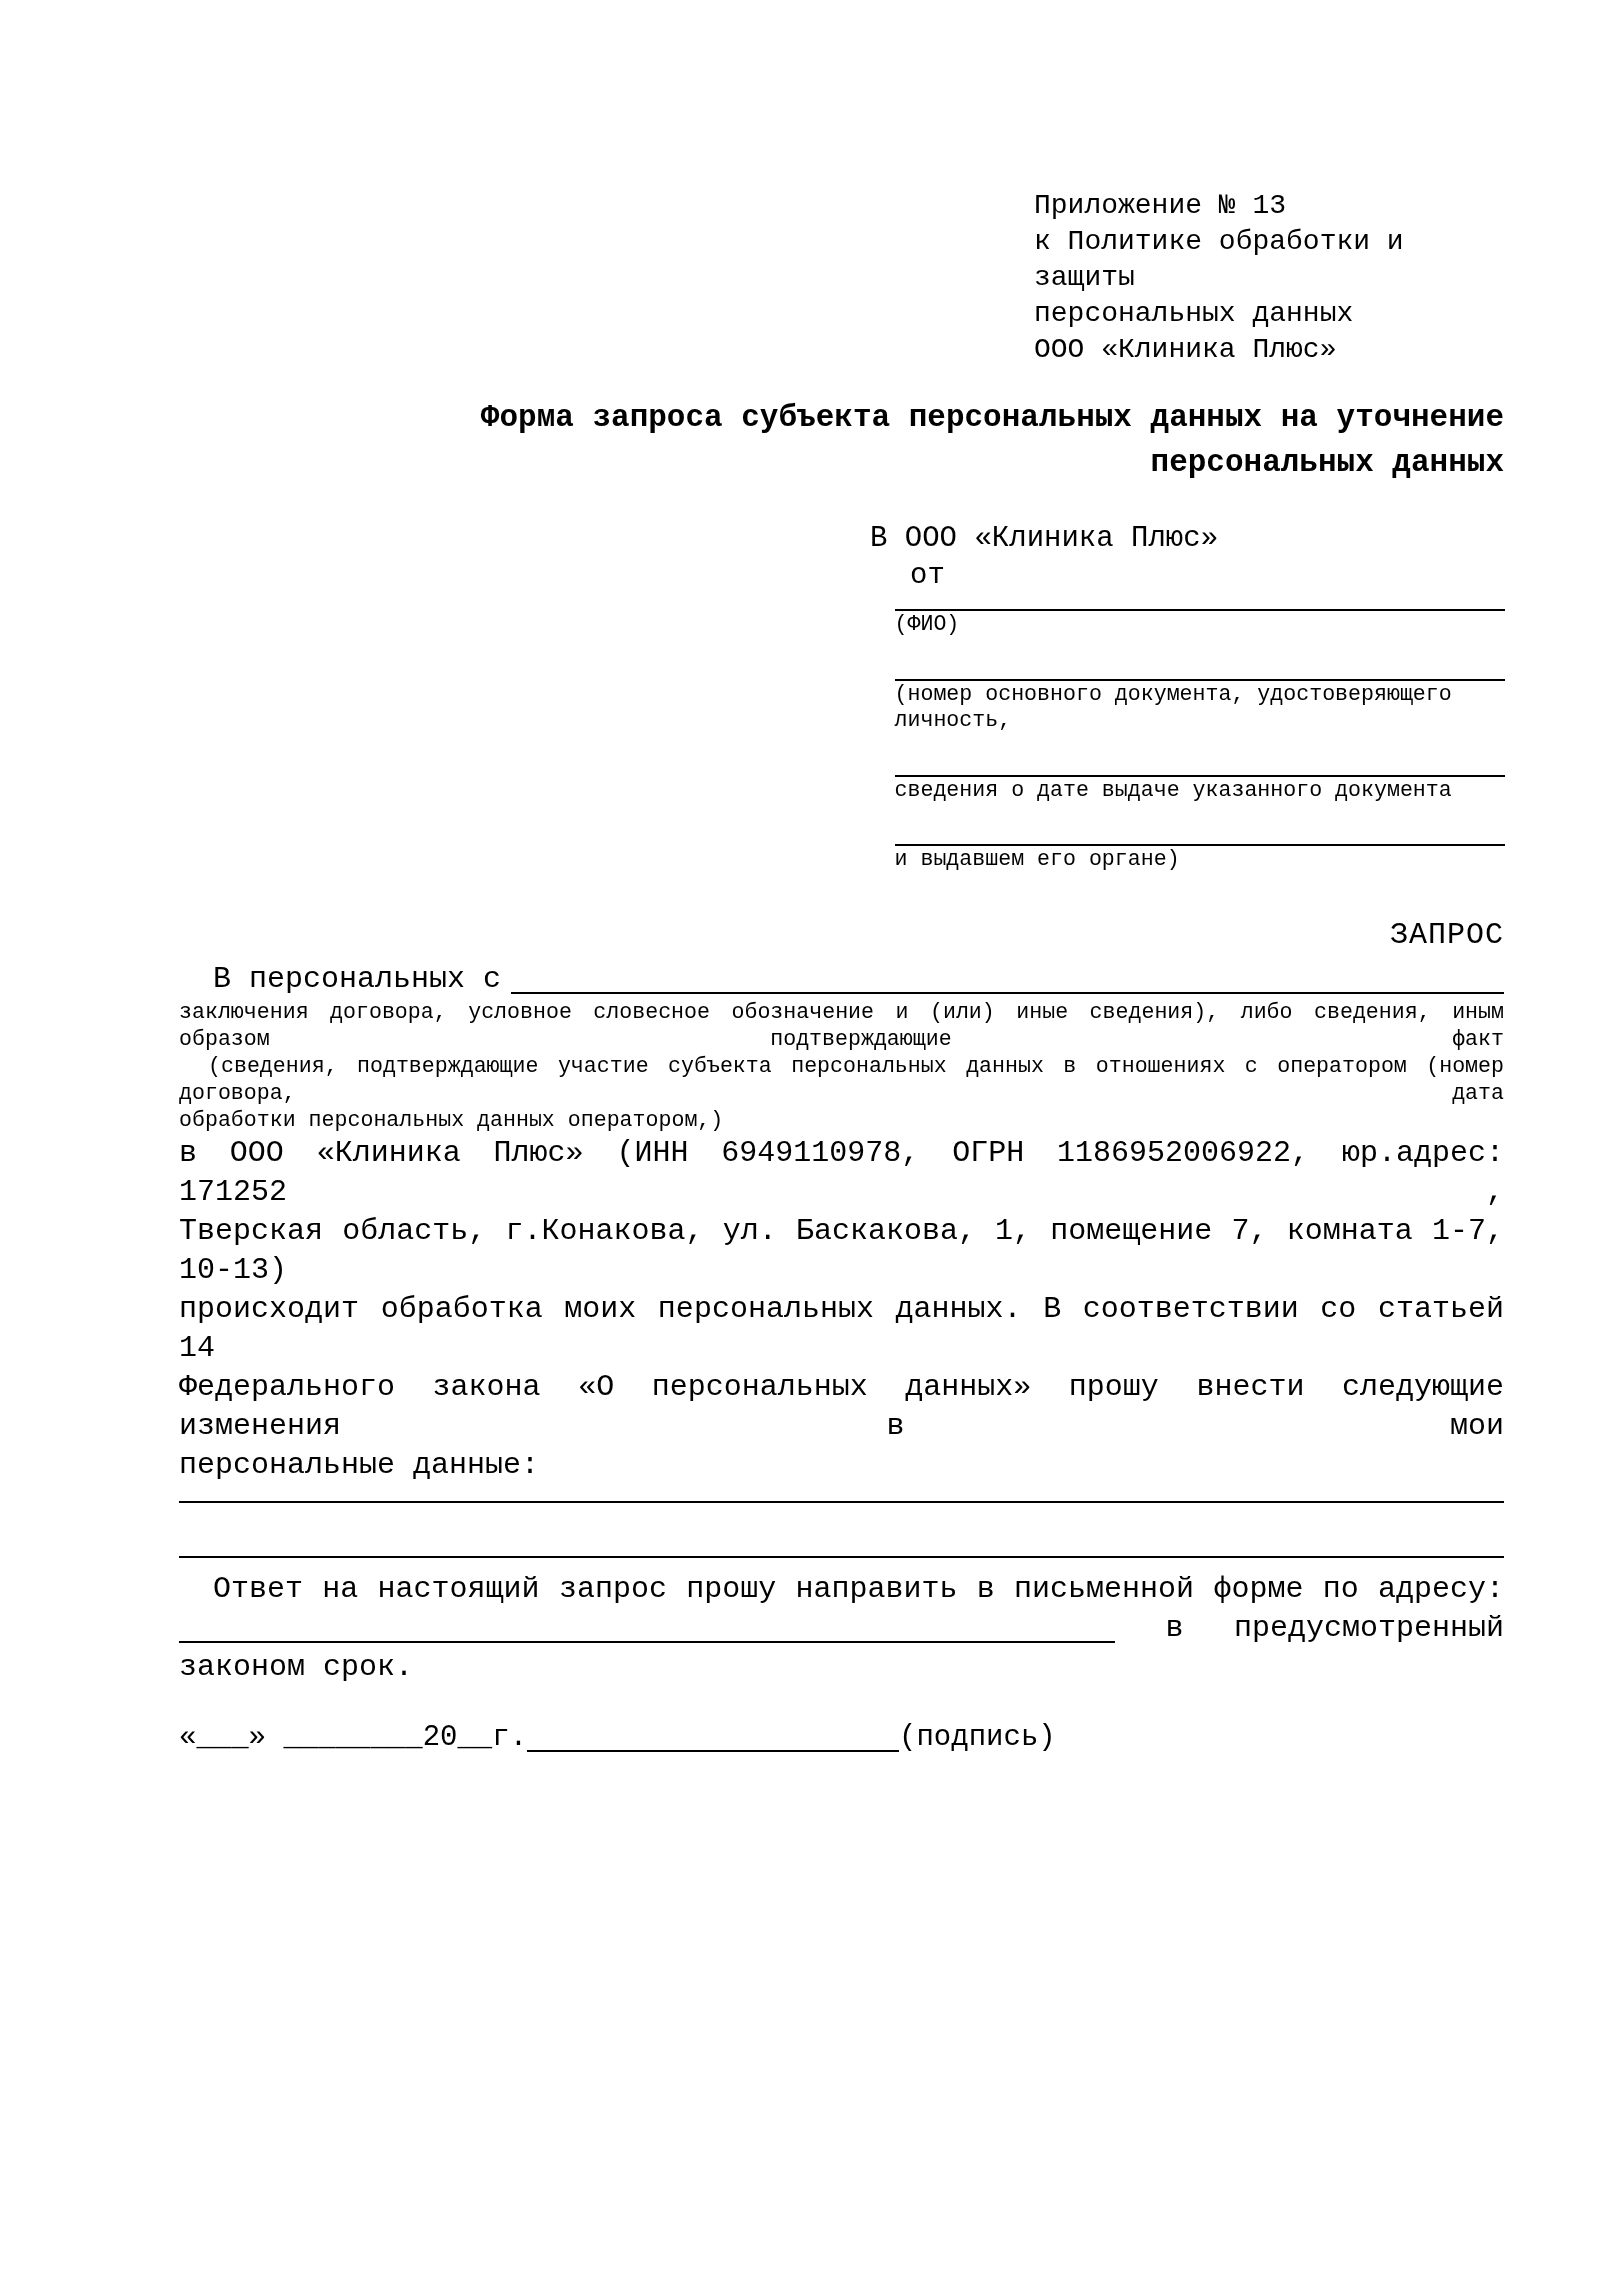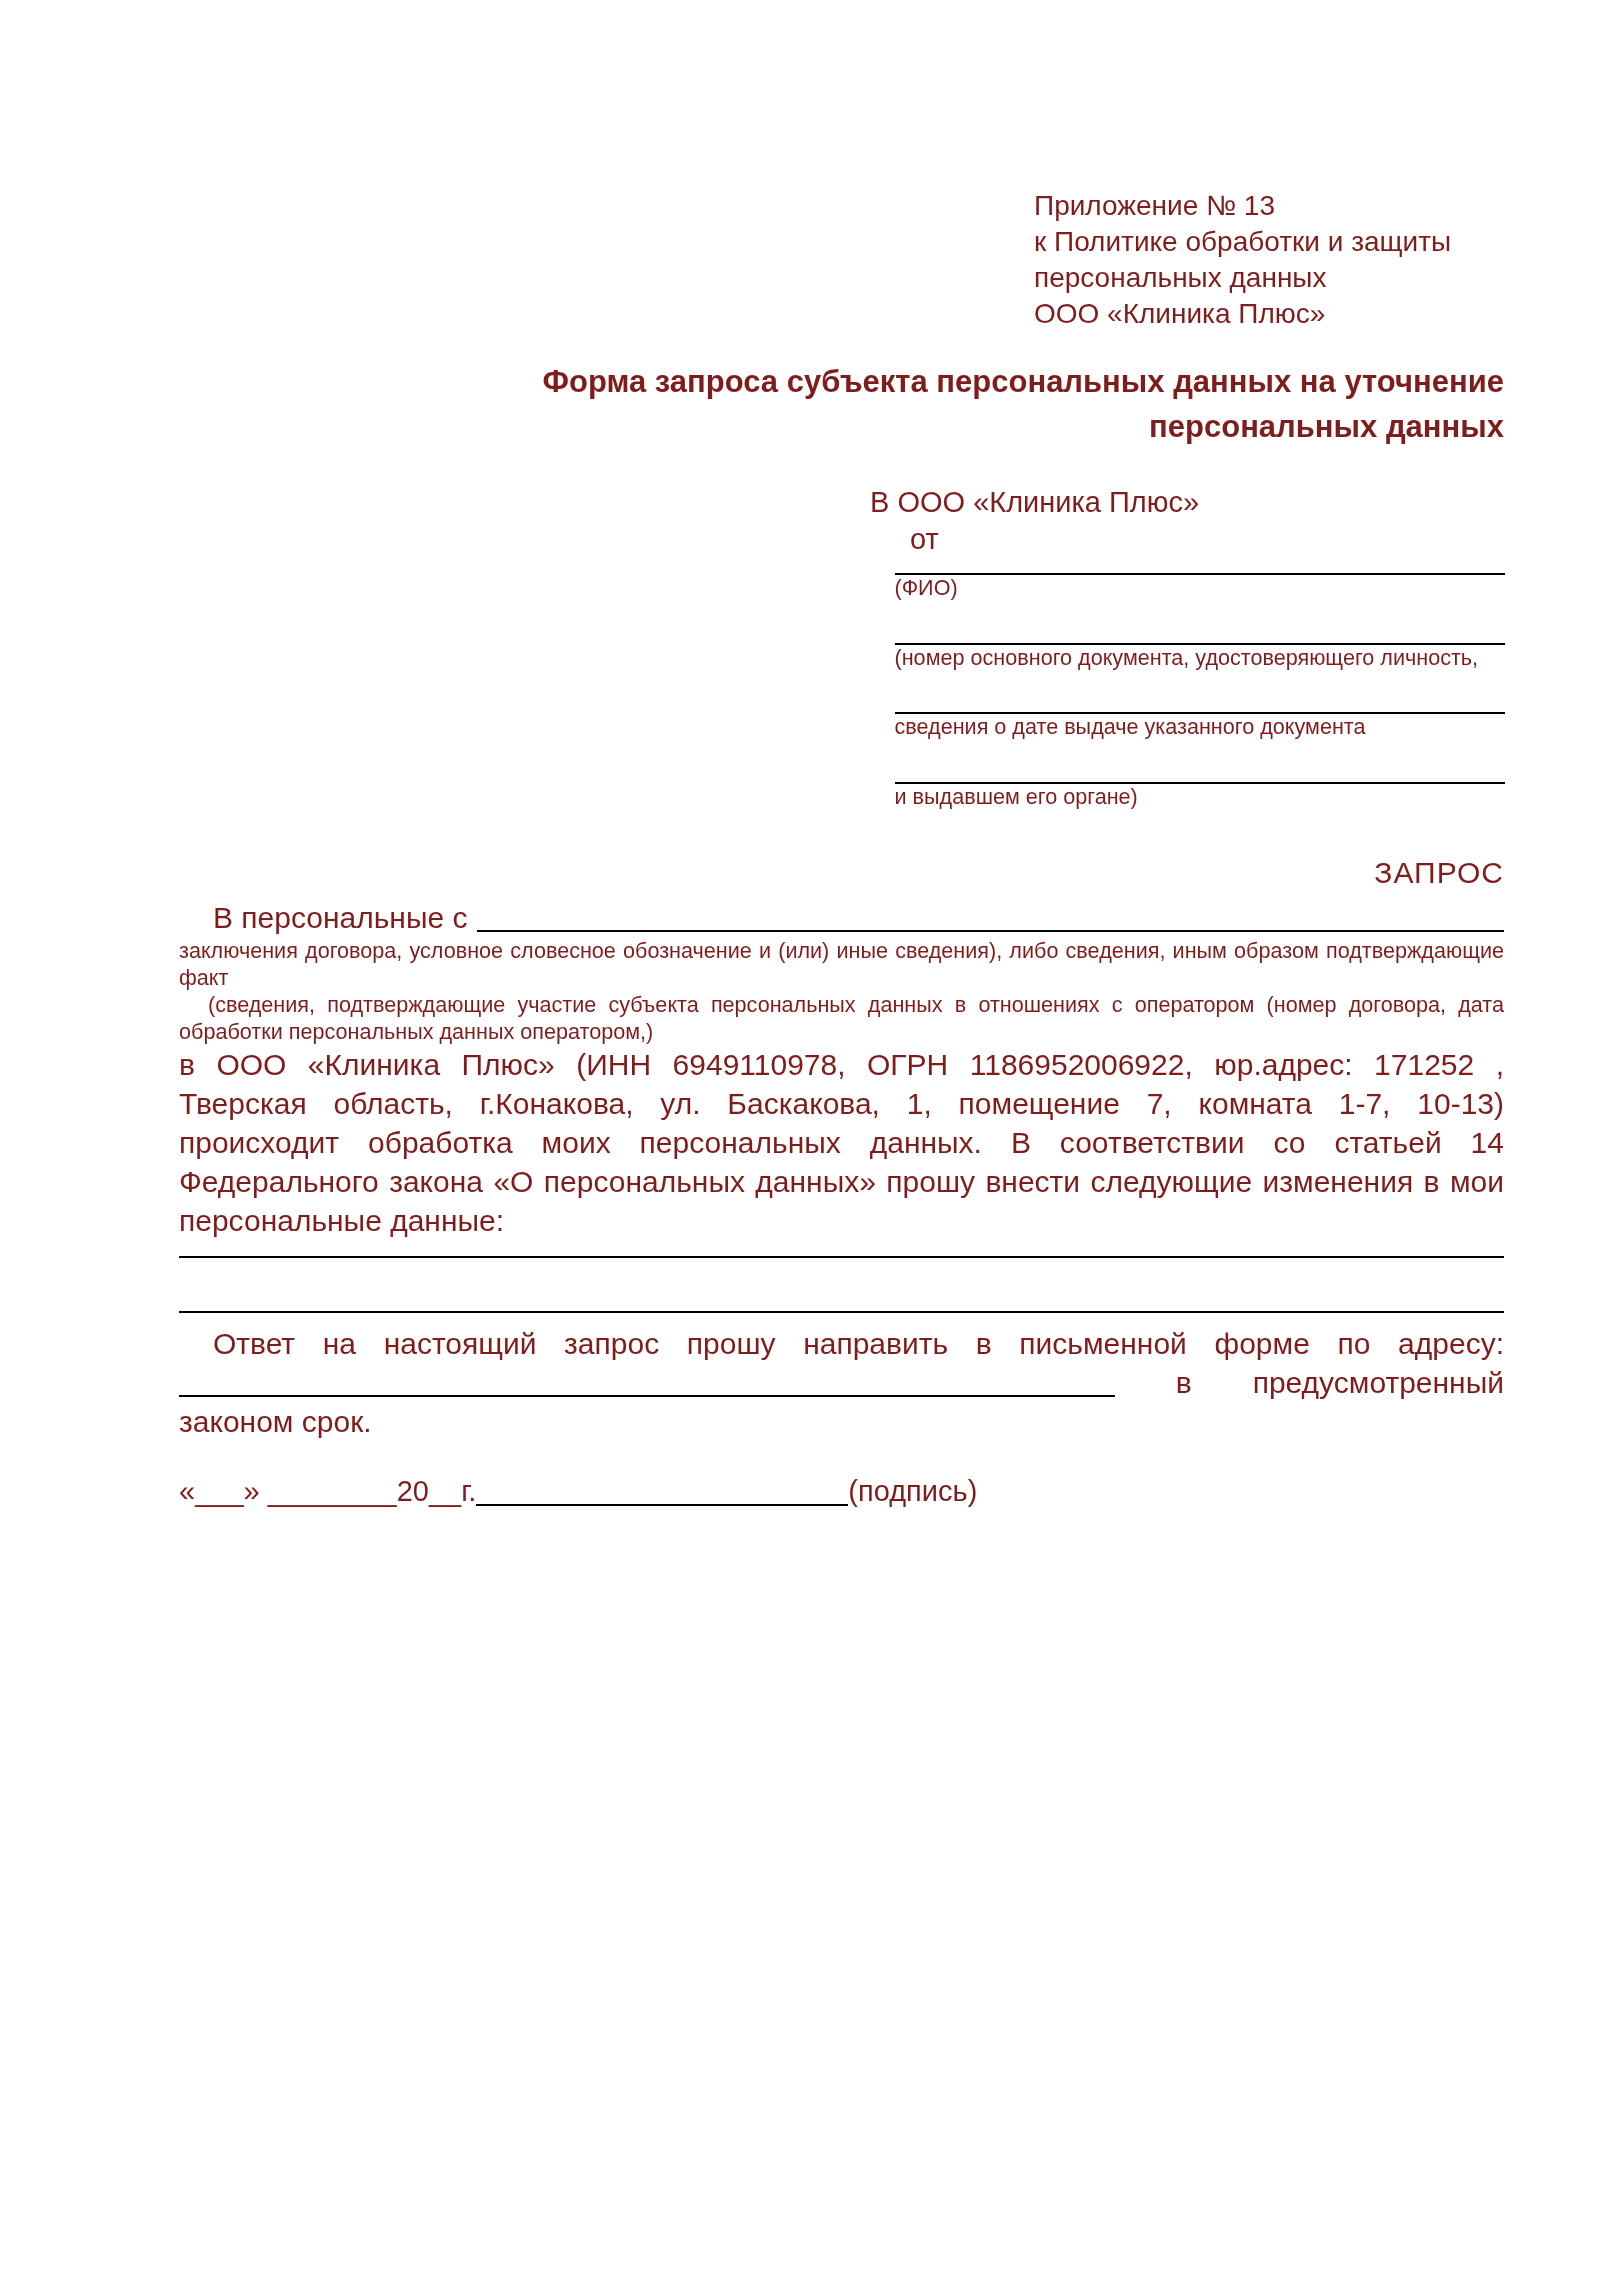"Приложение № 13" .page { color: #7f1d1d -> #000000; font-family: Liberation Sans, sans-serif -> Liberation Mono, monospace }
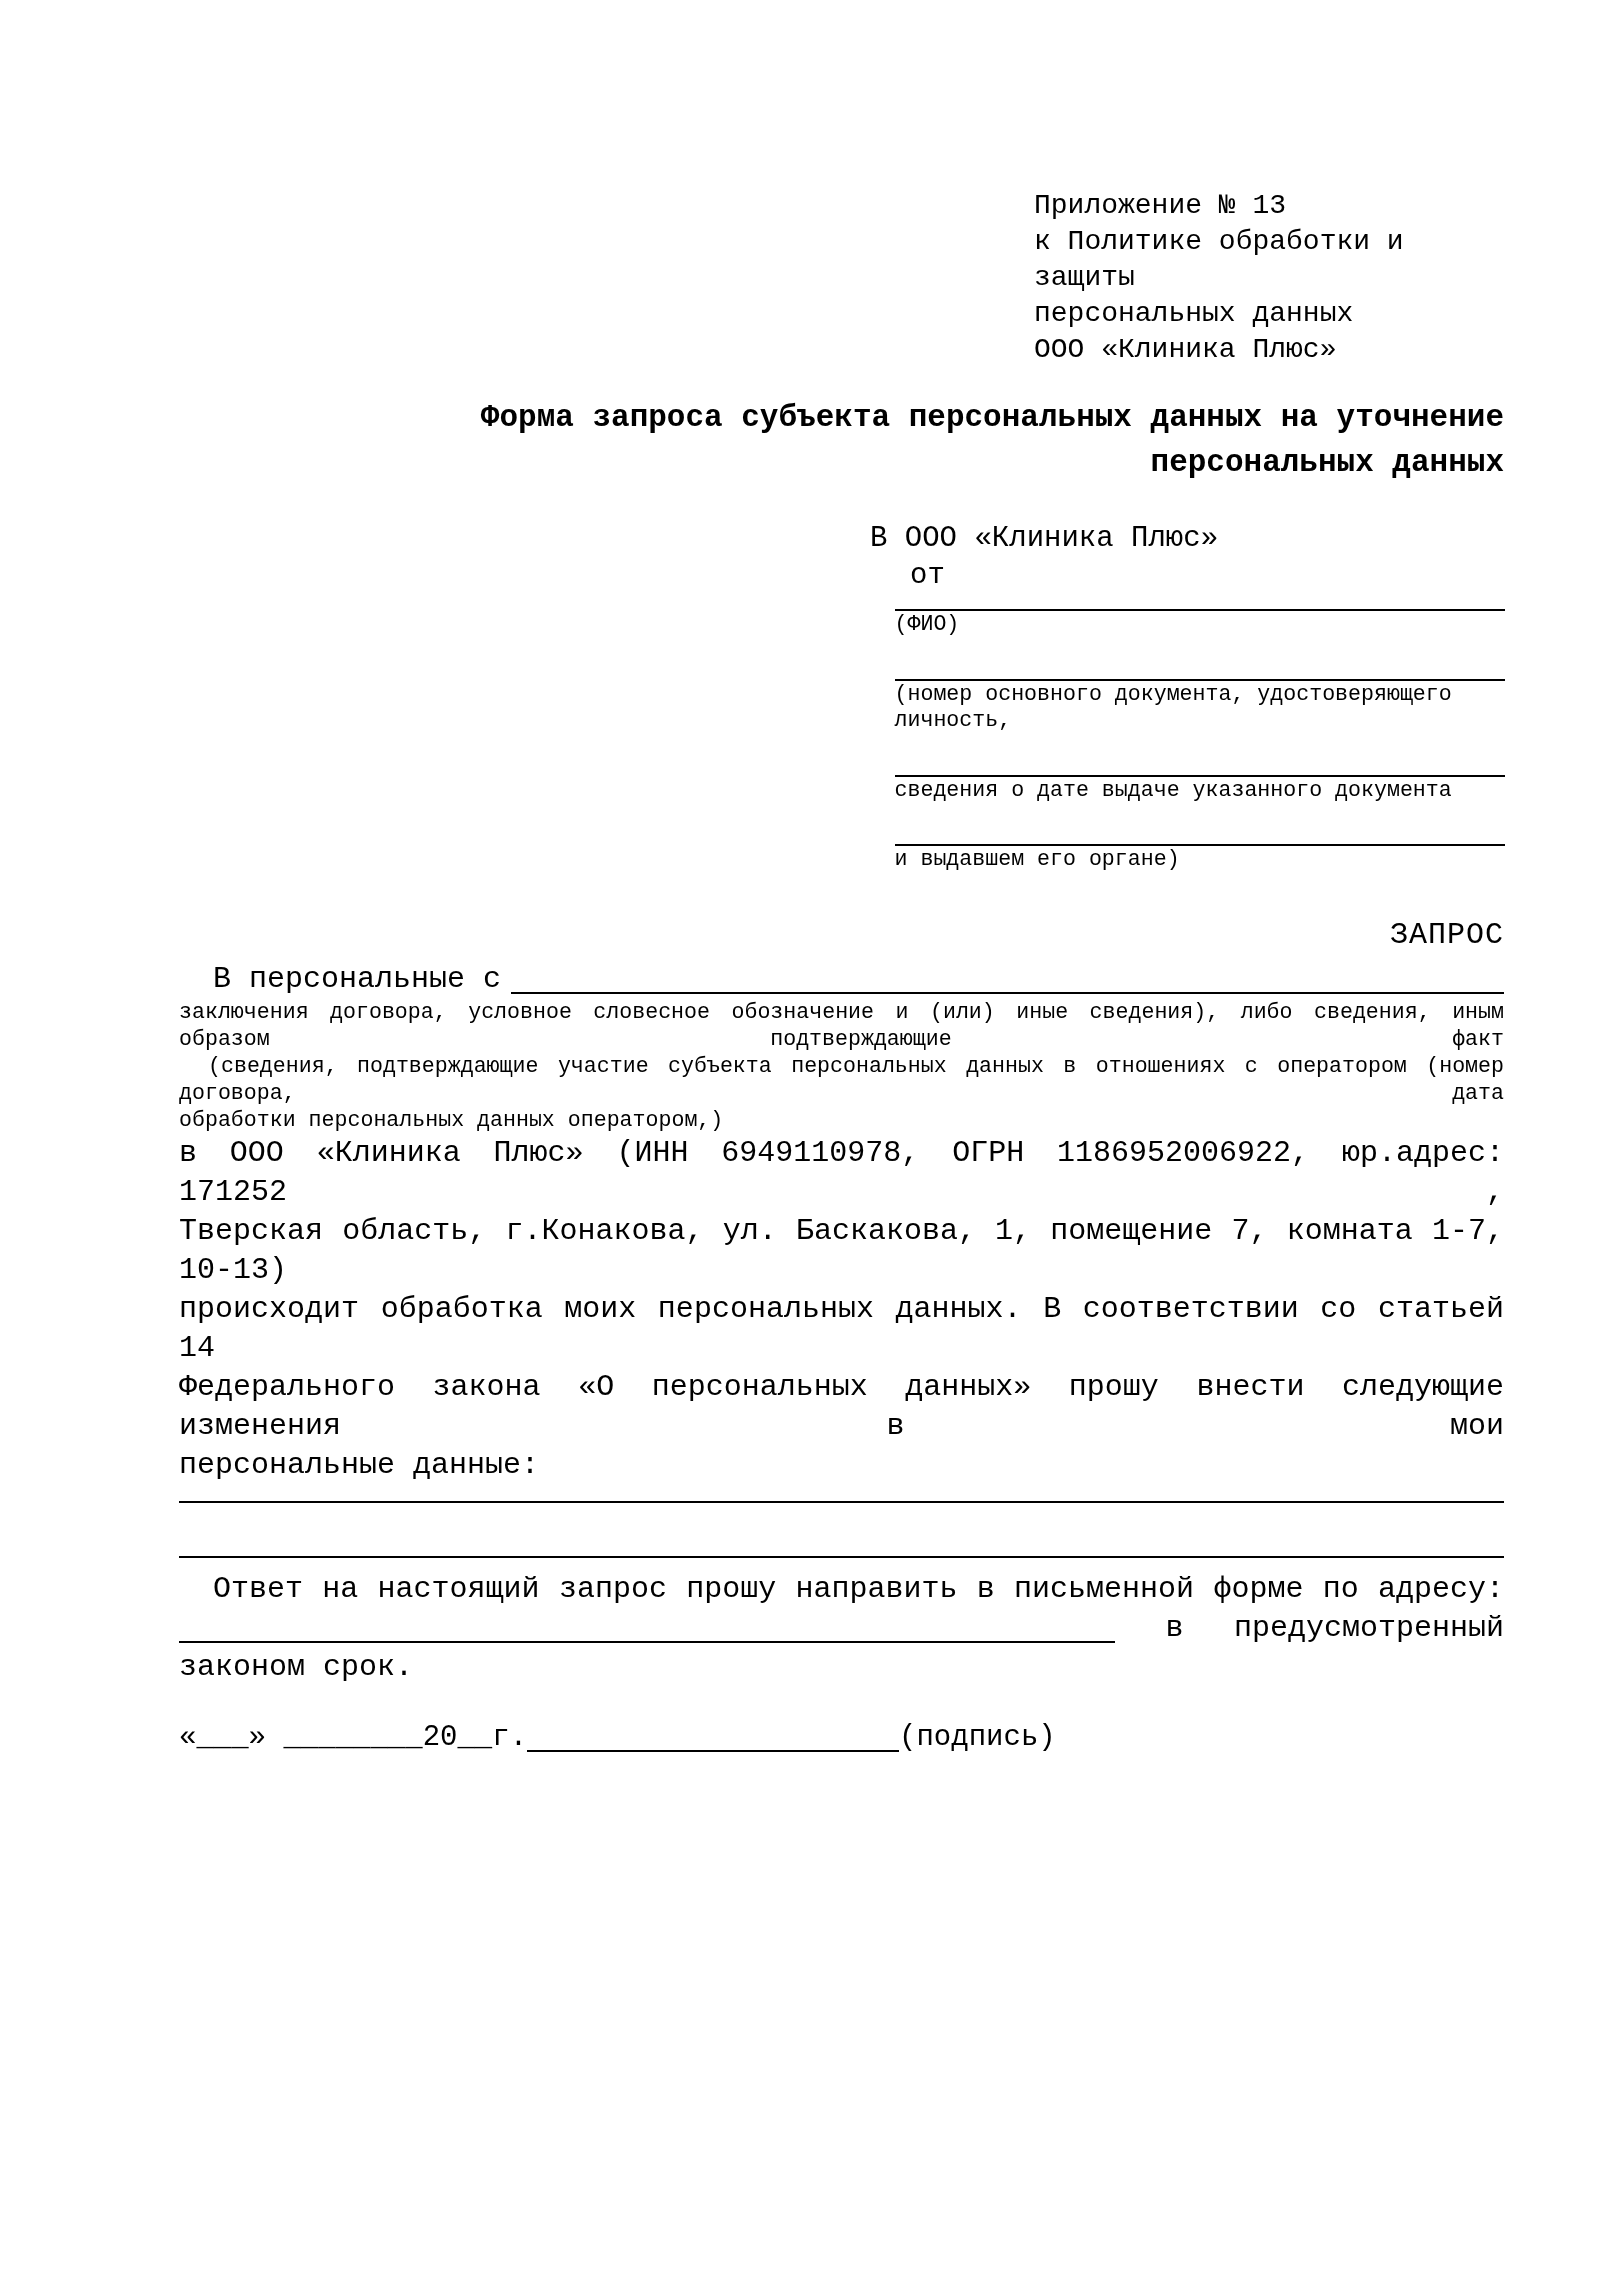"В персональные с" span.lbl { text: персональные -> персональных }
